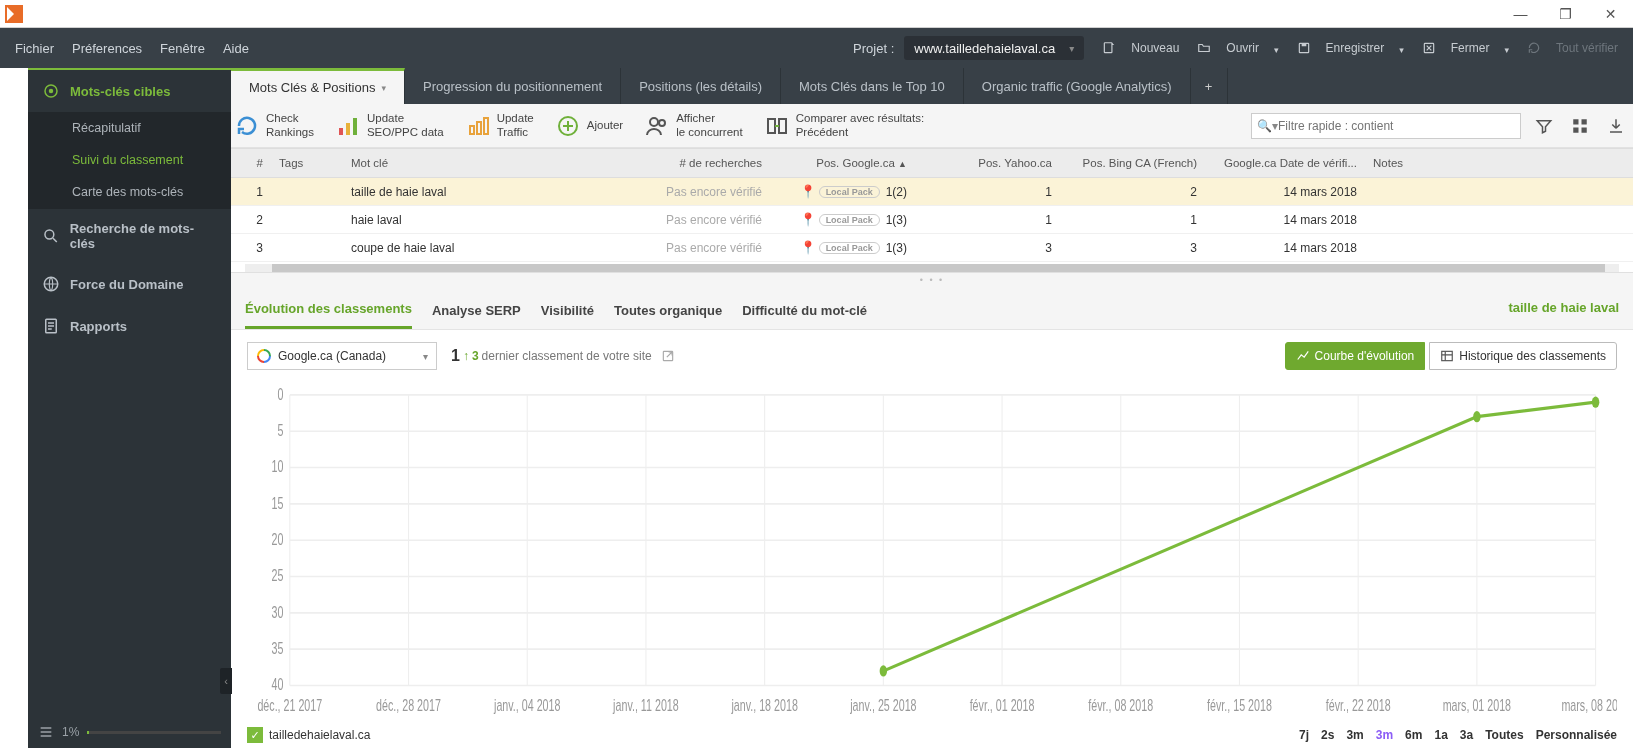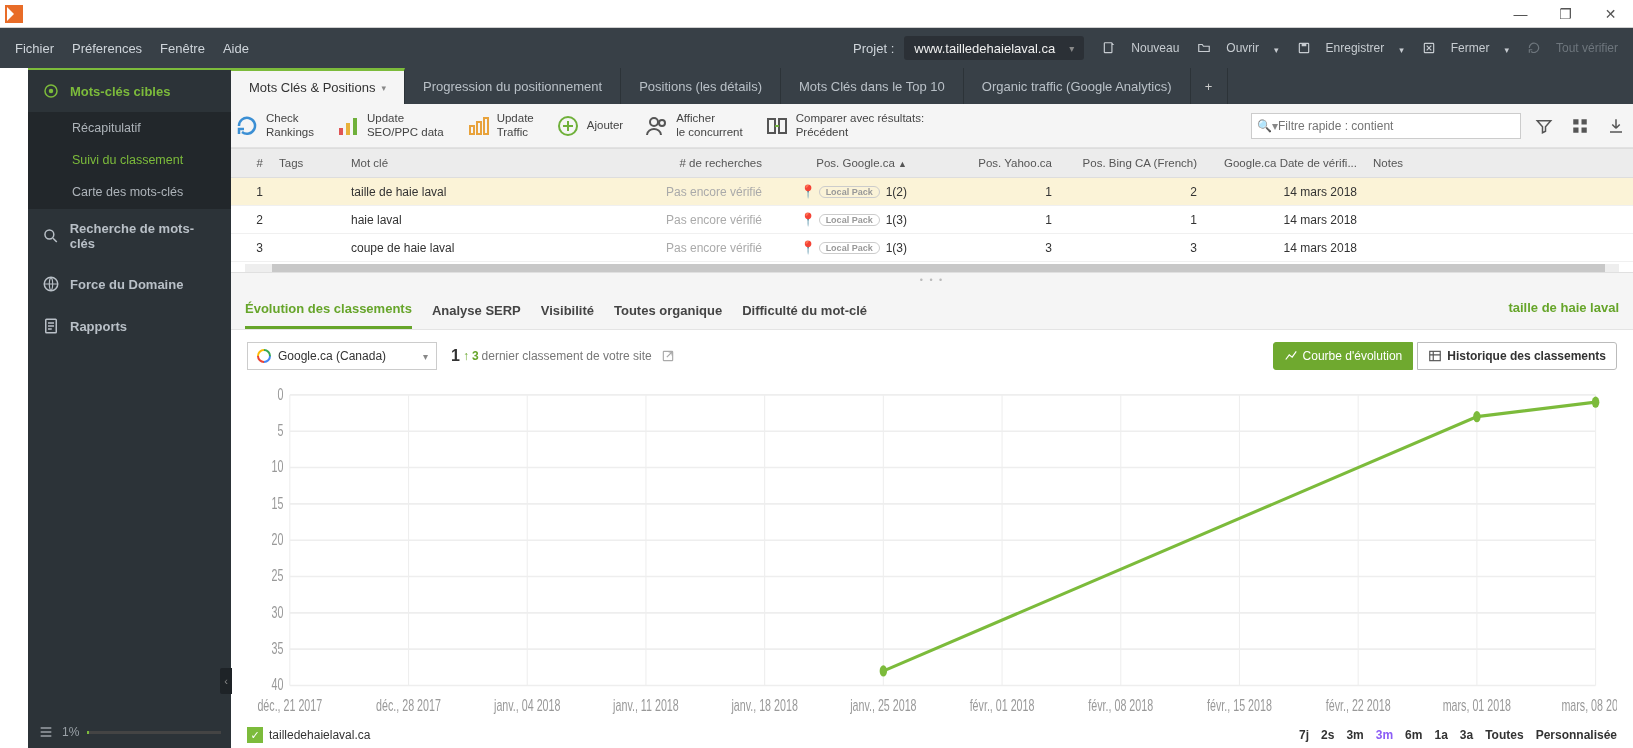"Historique des classements" .mode-btn:last-child { font-weight: bold -> none }
